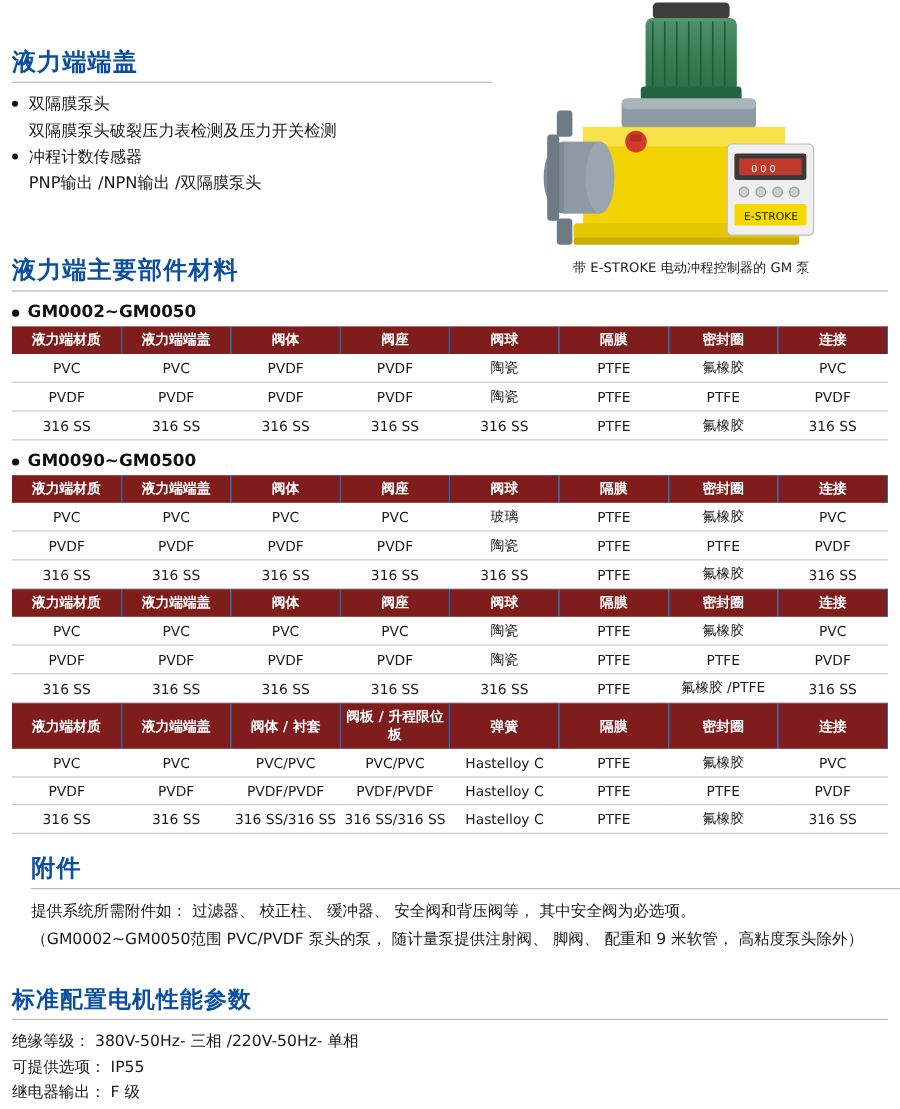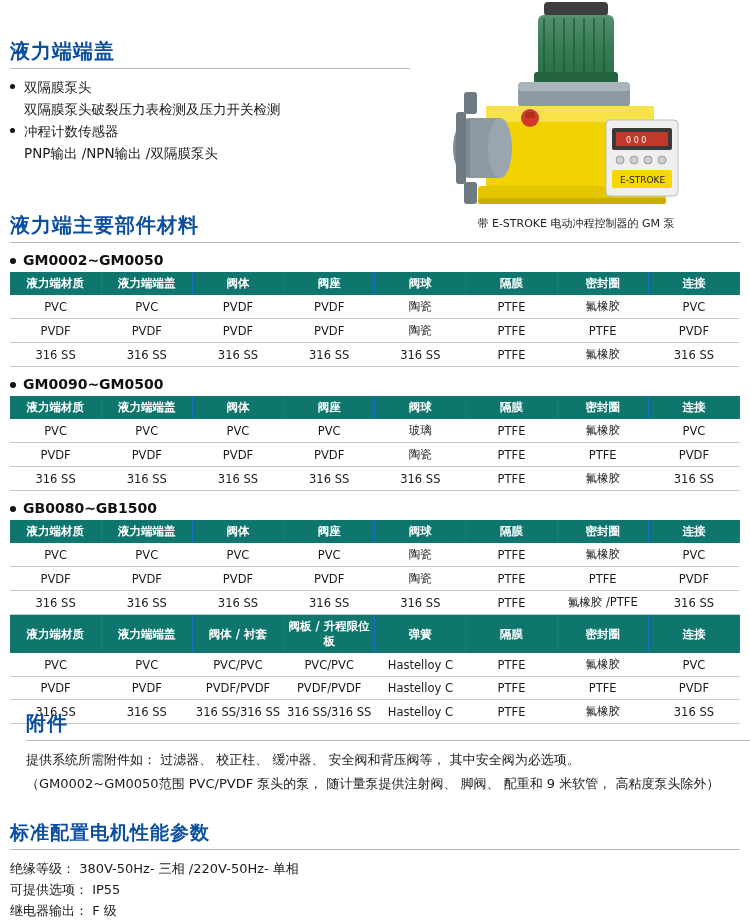"液力端材质" table.mat thead th { background: #0f766e -> #7f1d1d }
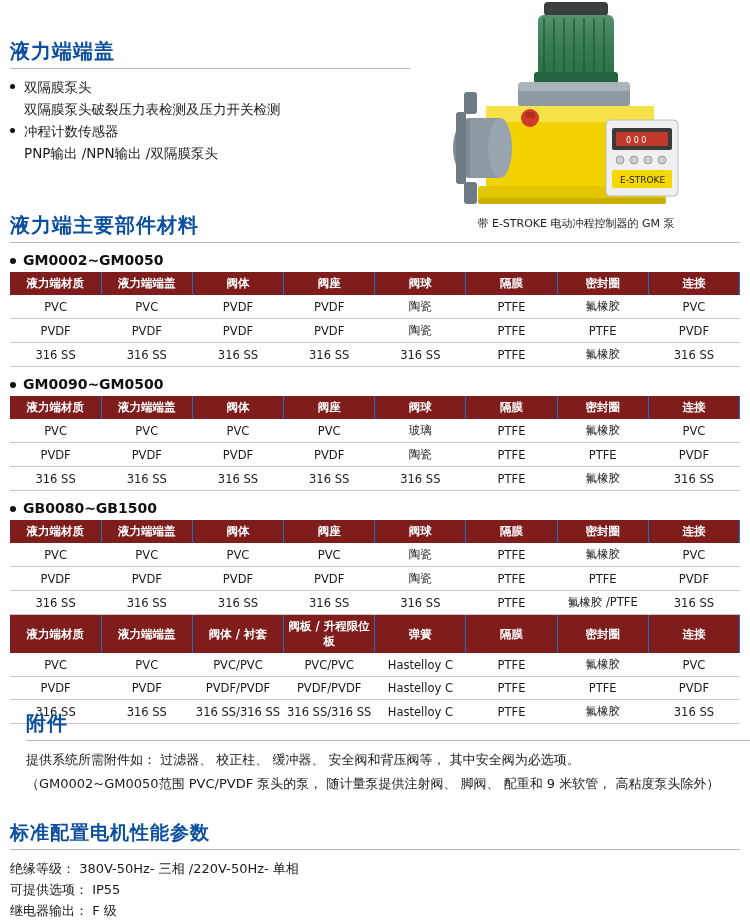"GB0080~GB1500" div.group-title { html: <div> <span></span> <span>GB0080~GB1500</span> </div> -> none }
